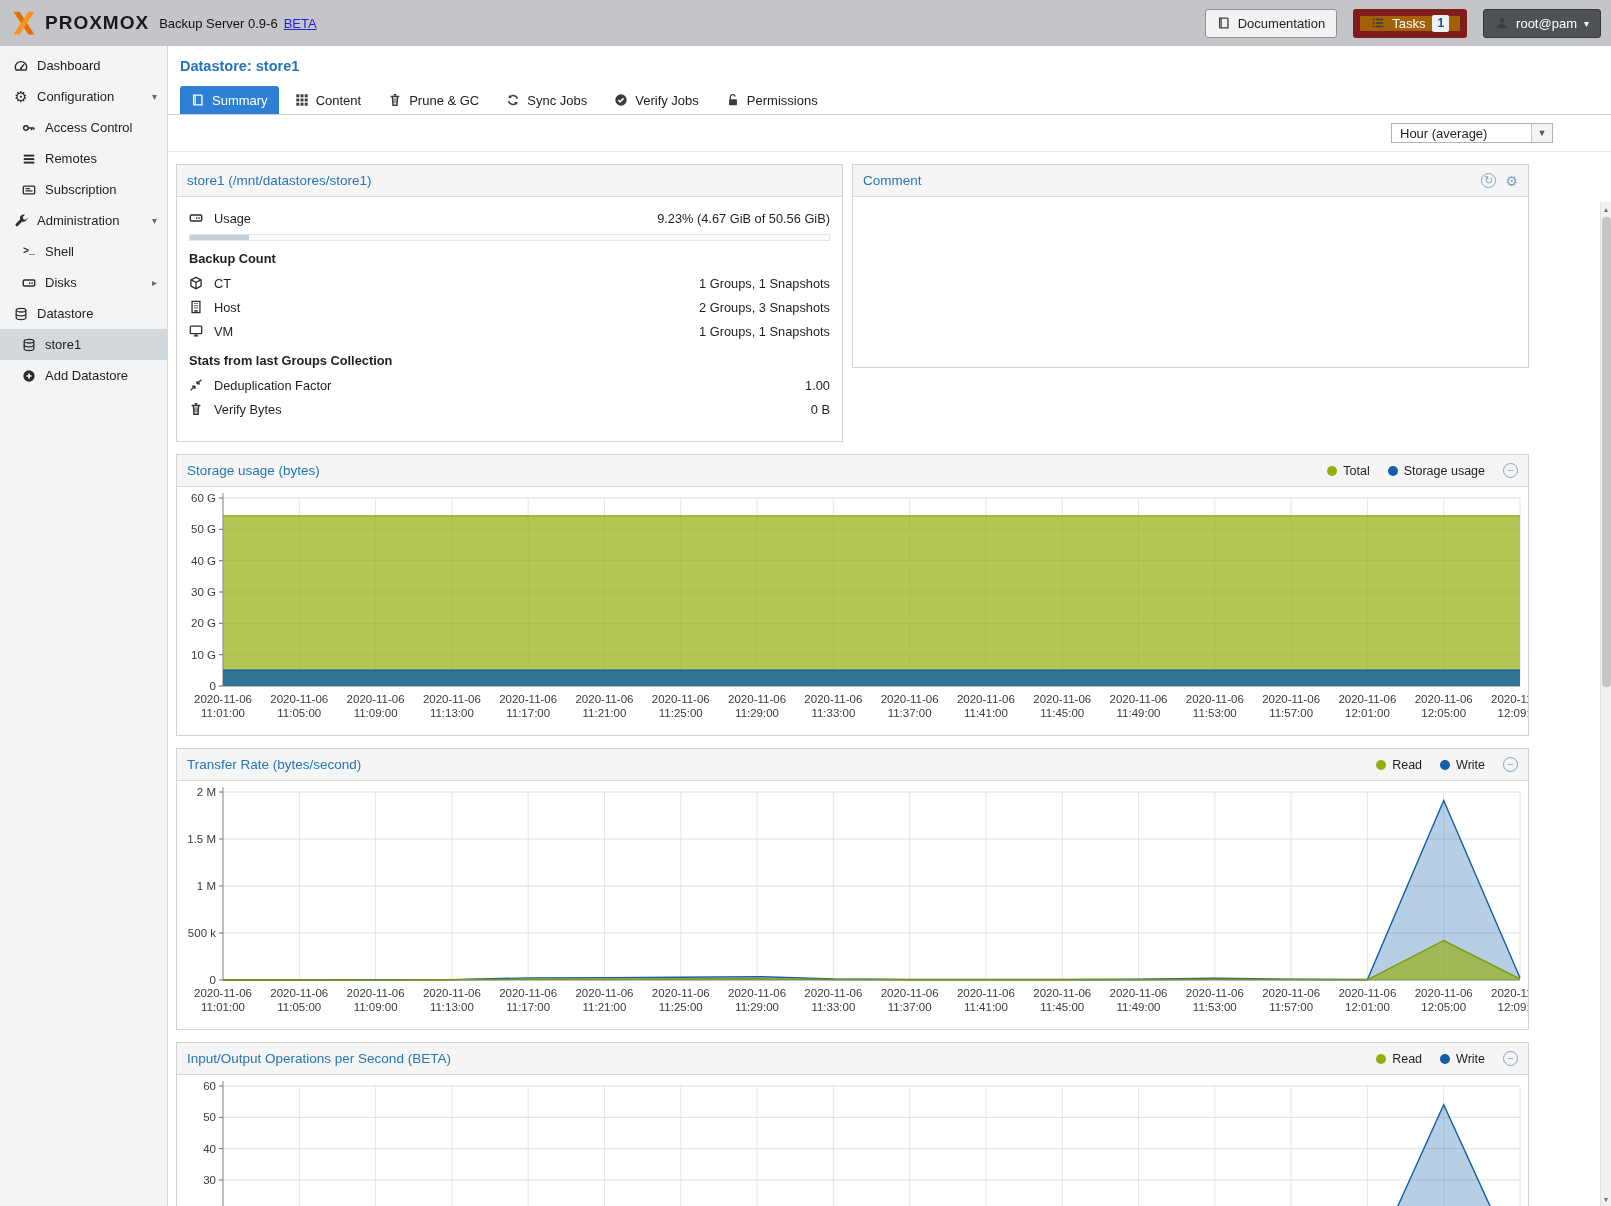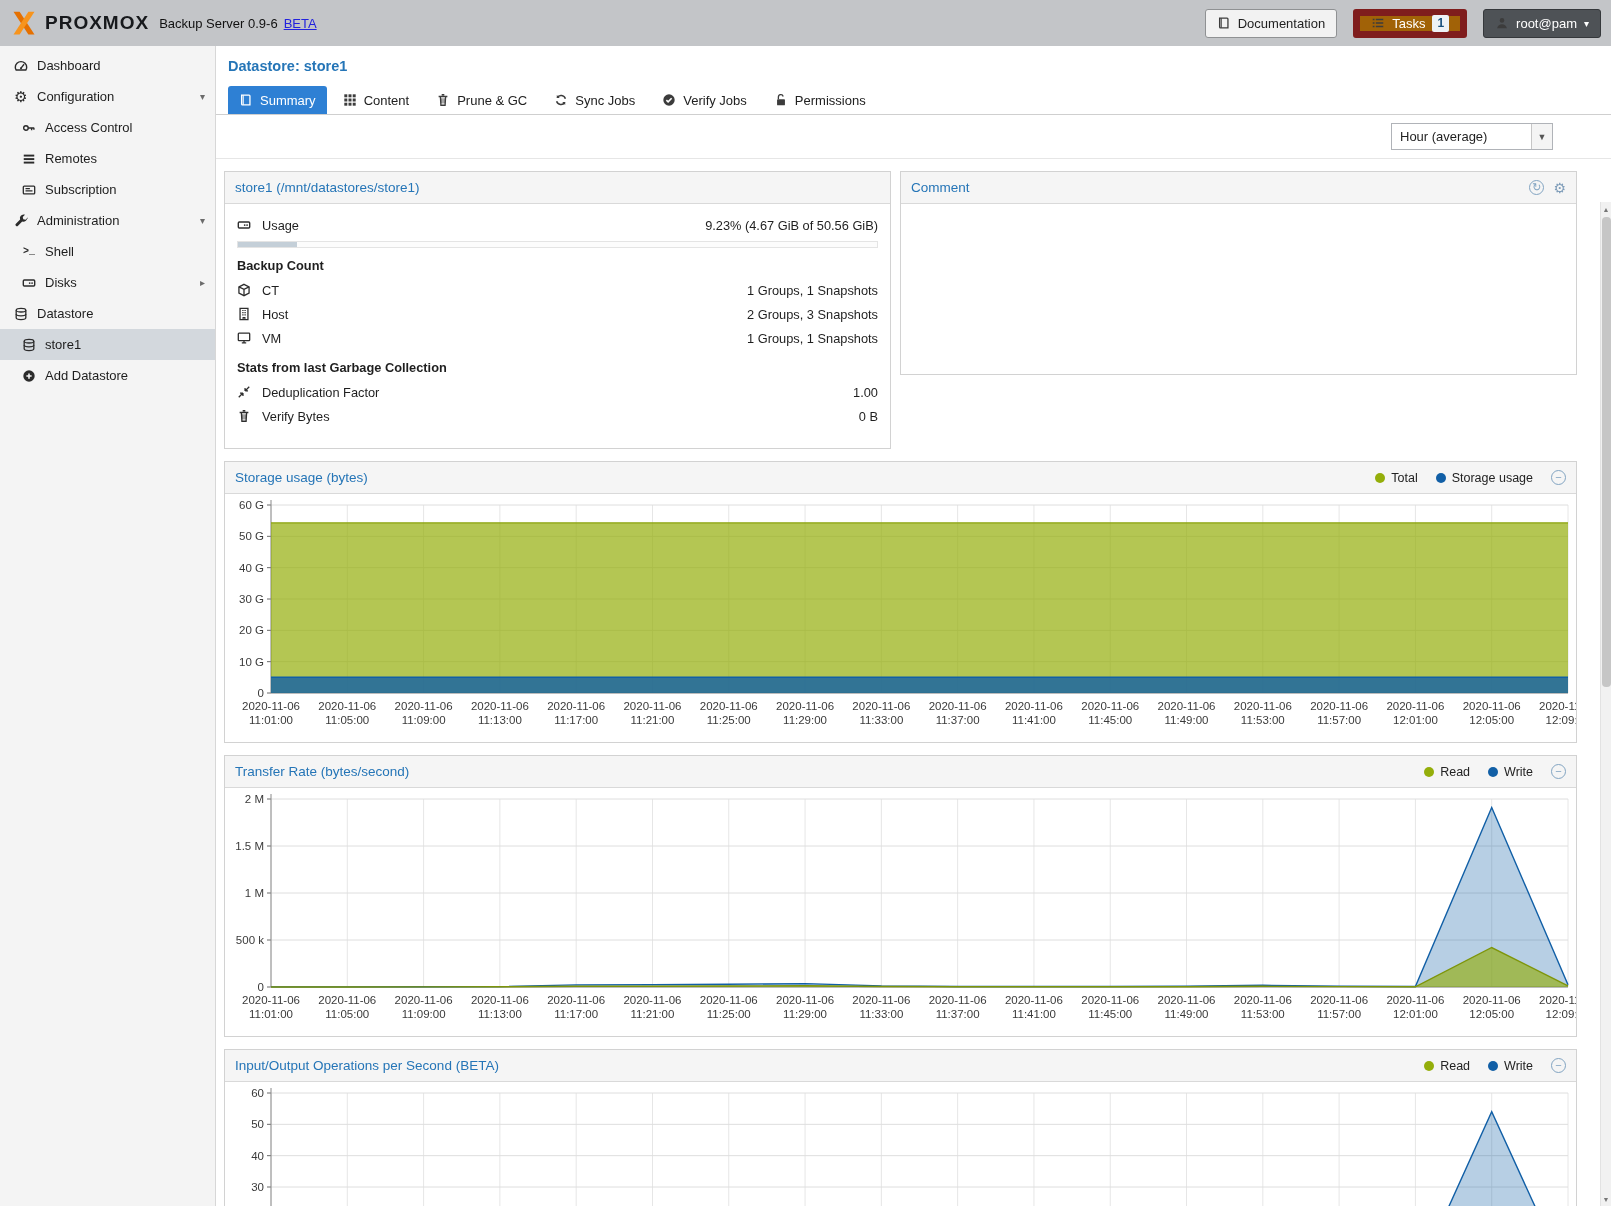"Dashboard" .sidebar { width: 216px -> 168px }
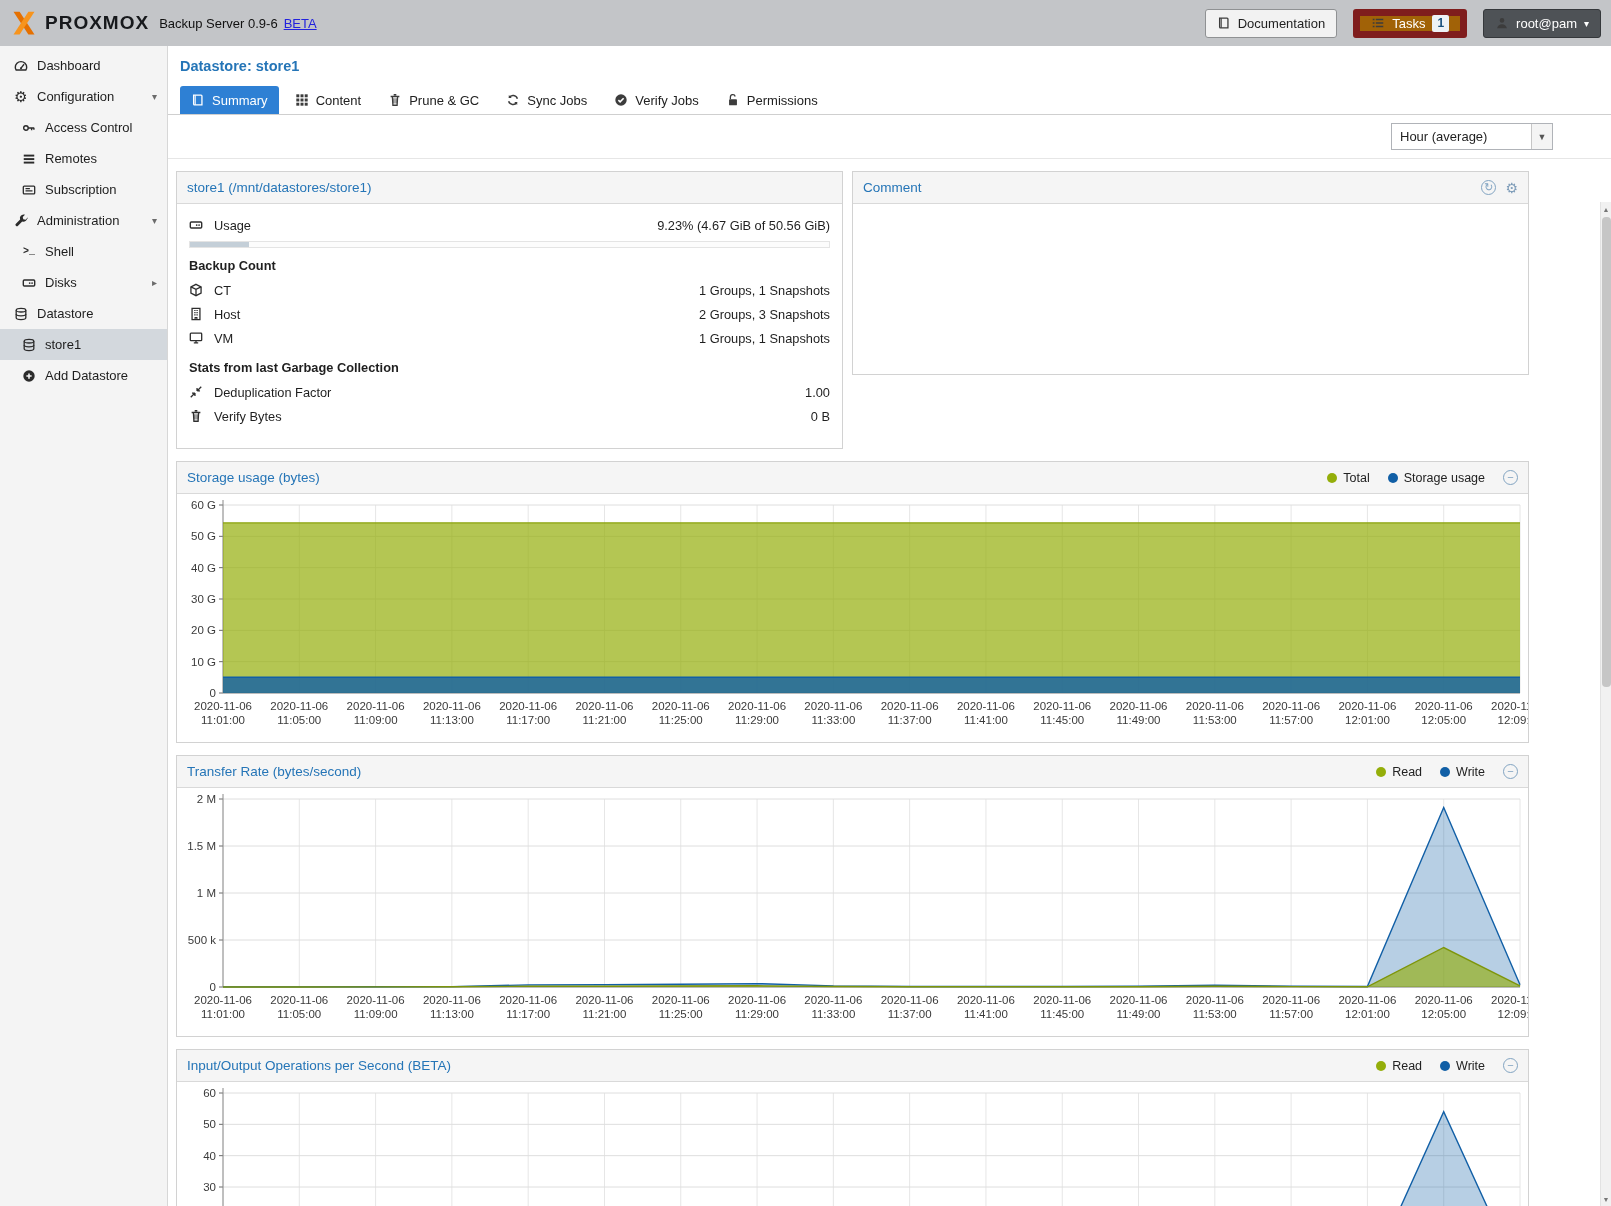"Hour (average)" .combo { height: 27px -> 20px }
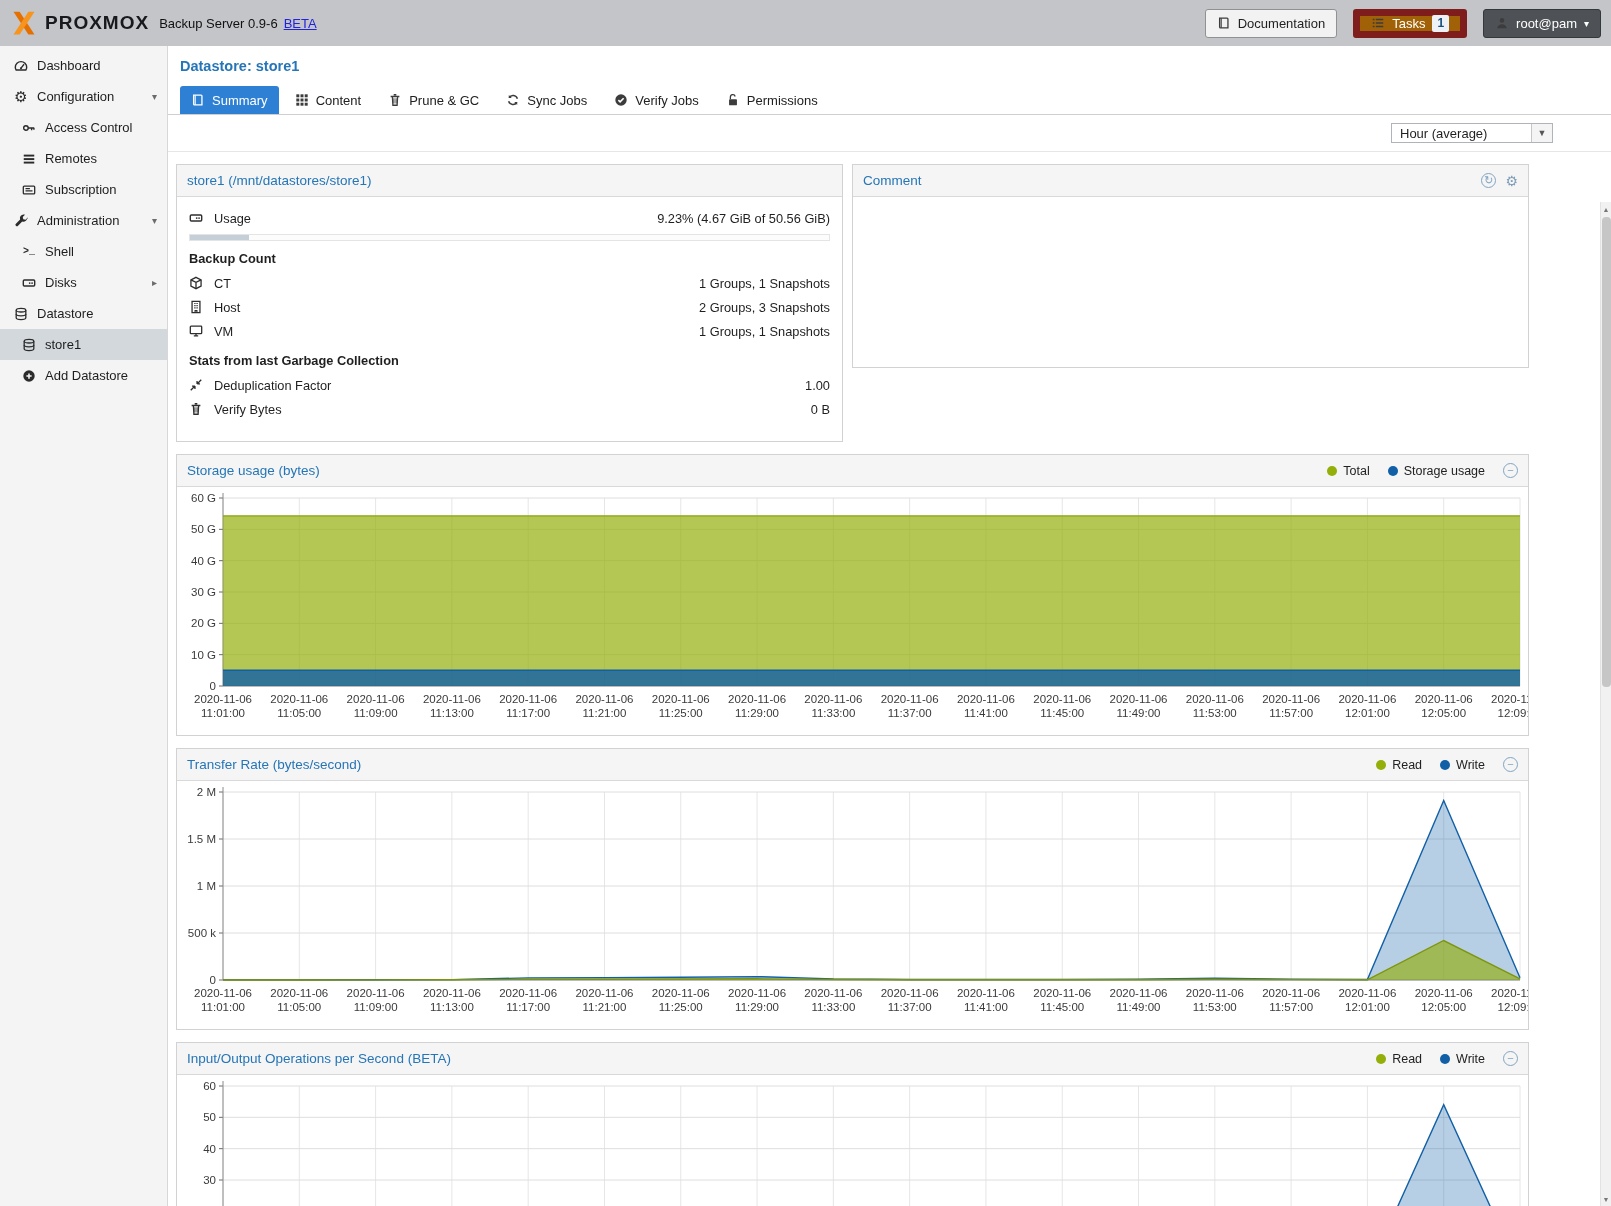"Stats from last Garbage Collection" div.section-title { text: Garbage -> Groups }
